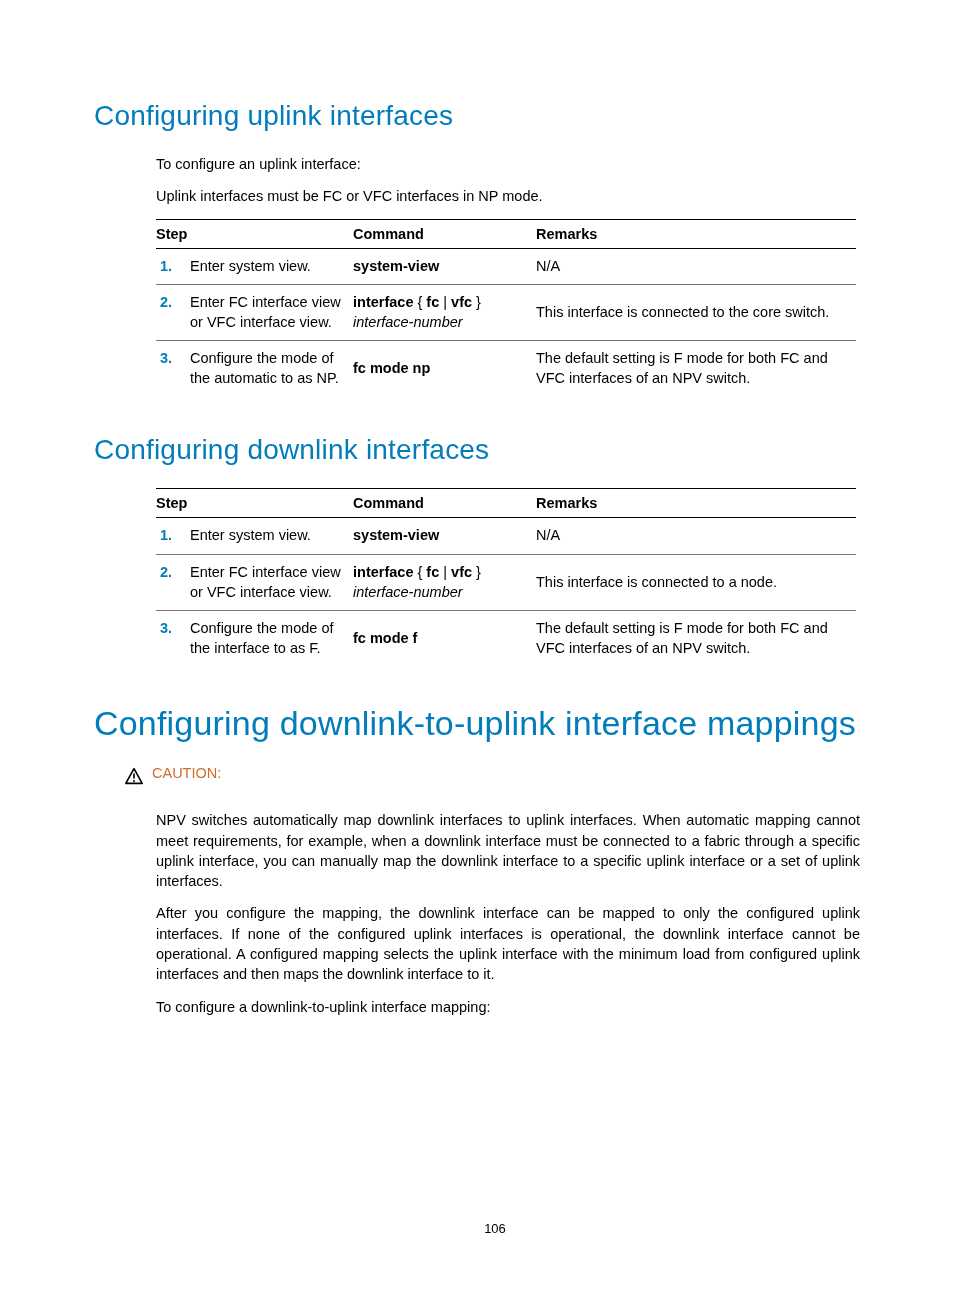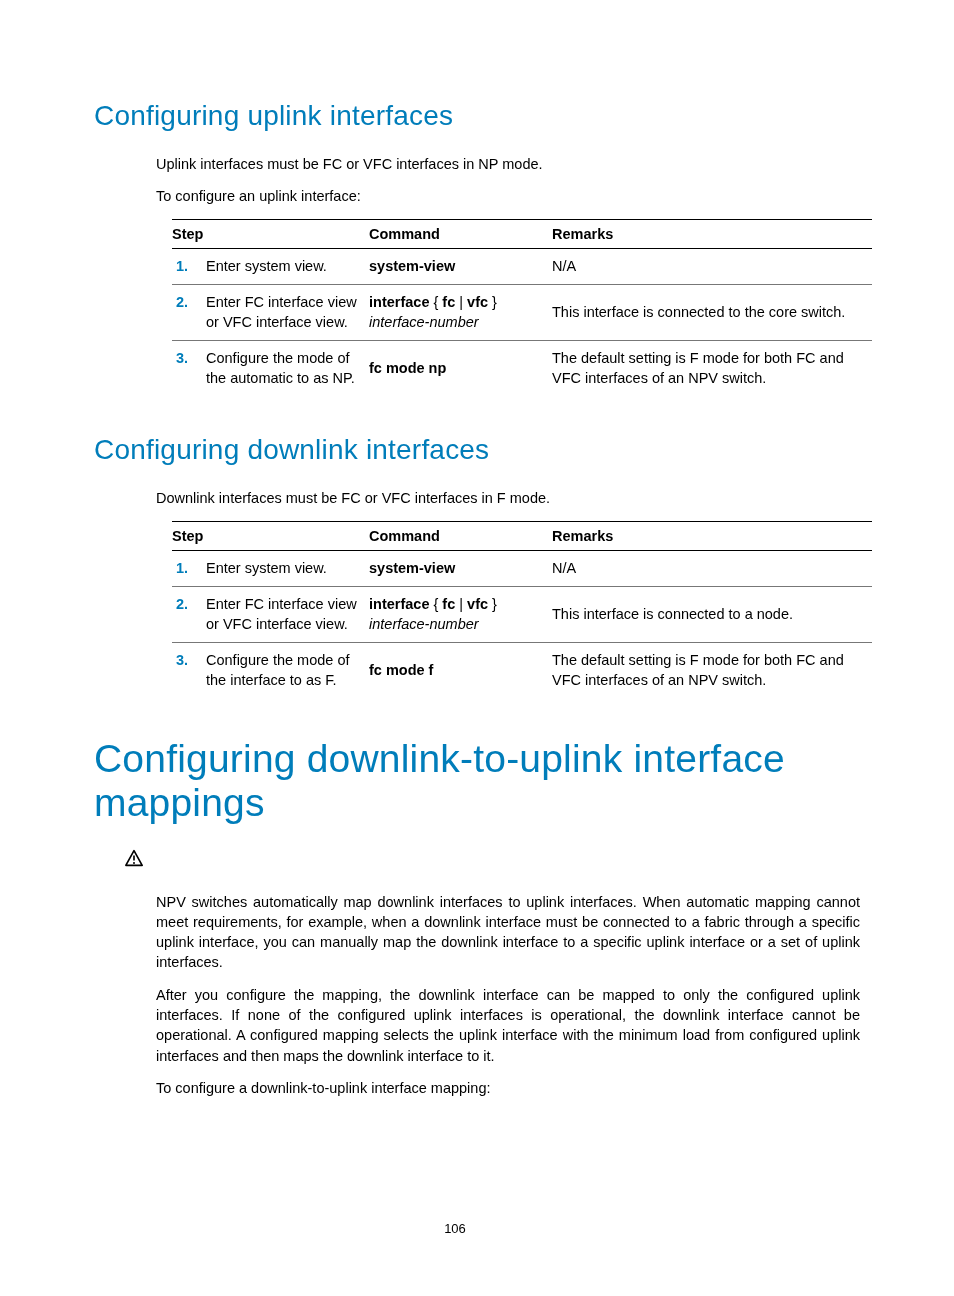"Uplink interfaces must be FC" p.body-text { order: before "To configure an uplink interface:" -> after "To configure an uplink interface:" }
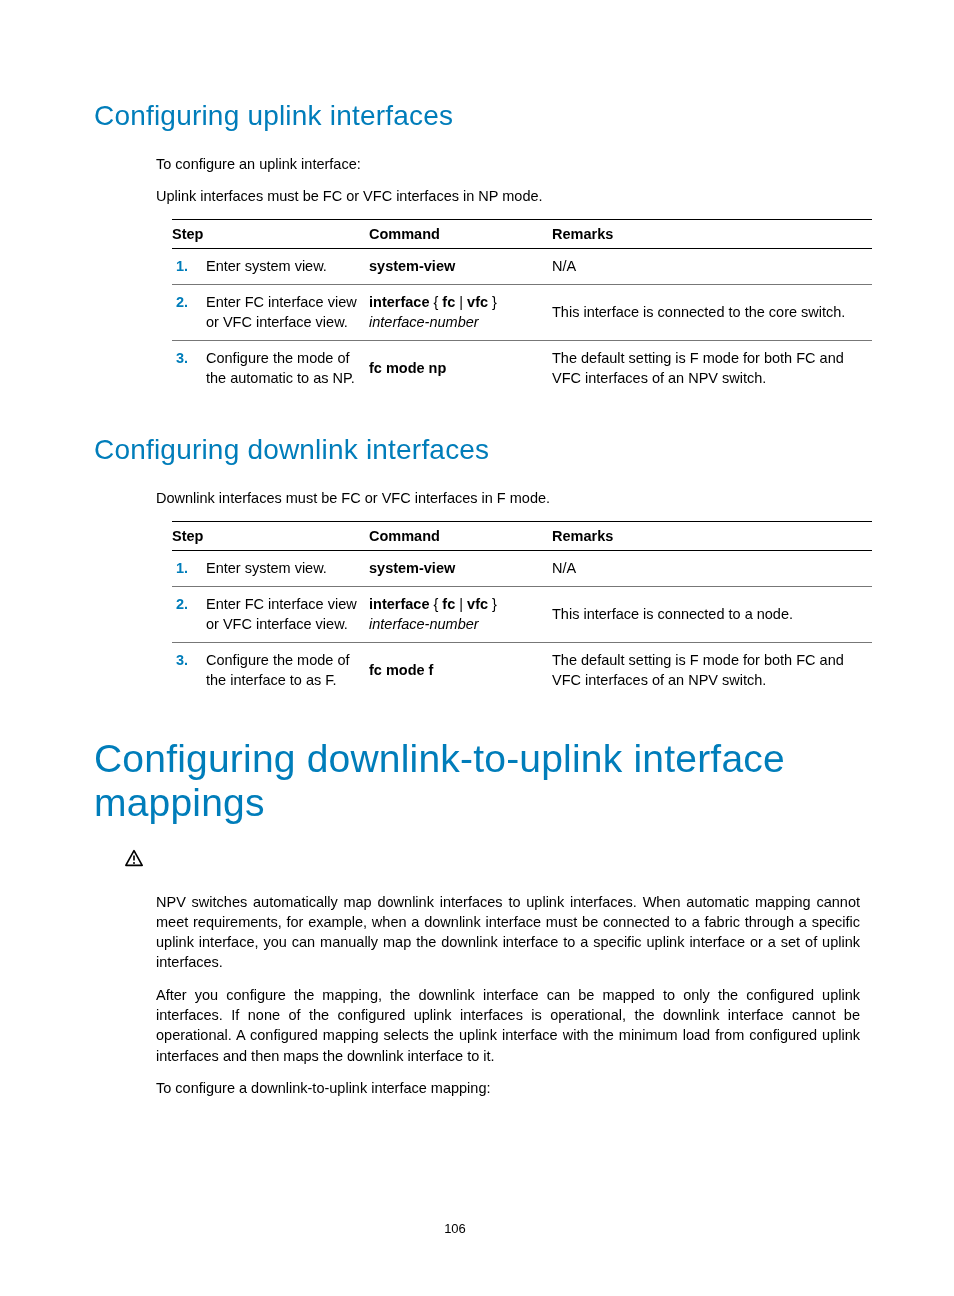"Step" table { margin-left: 78px -> 62px }
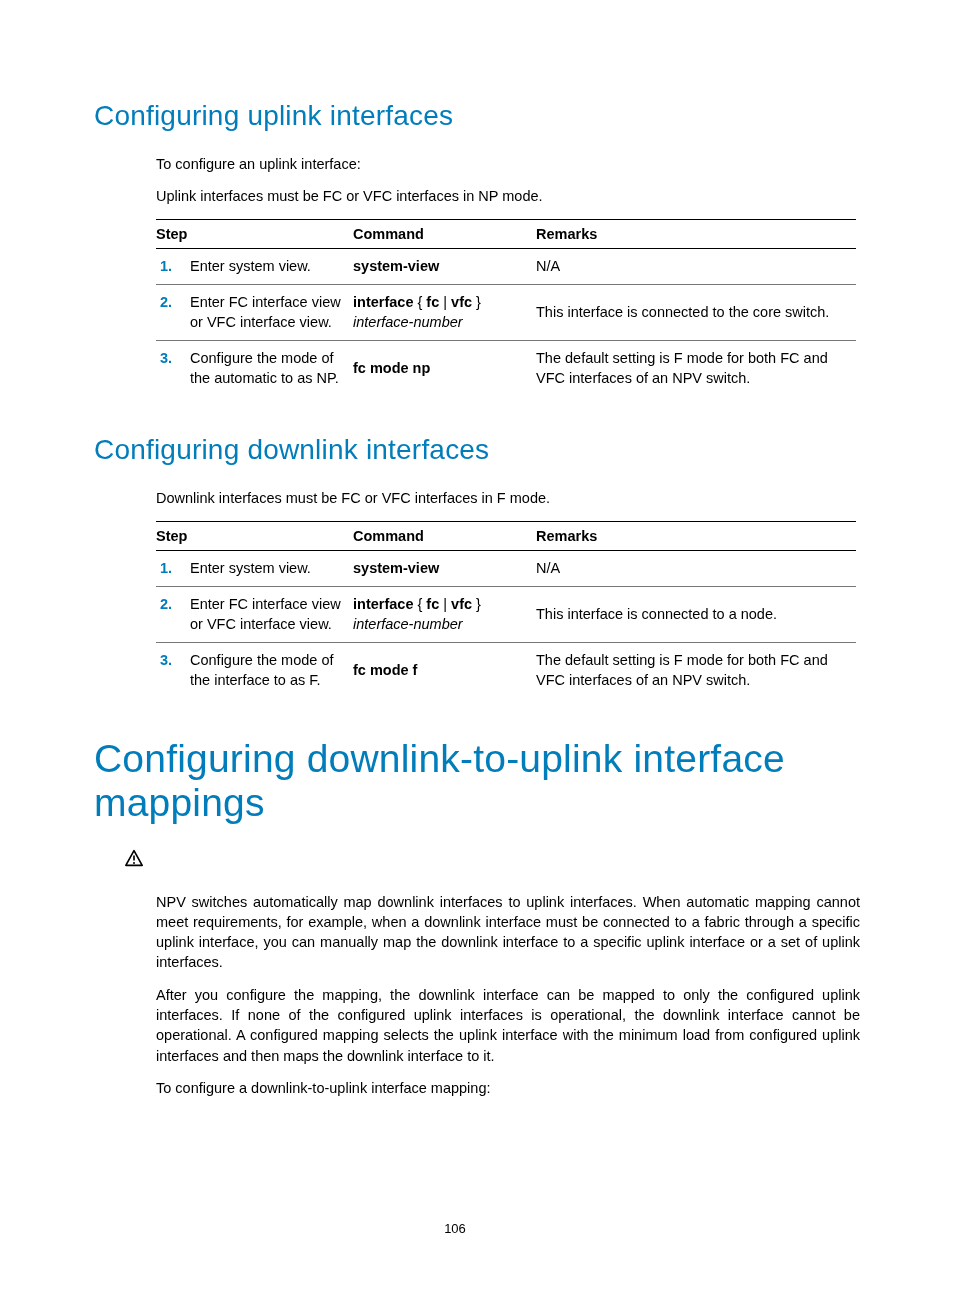"Downlink interfaces must be FC" p.body-text { html: <p>Downlink interfaces must be FC or VFC interfaces in F mode.</p> -> none }
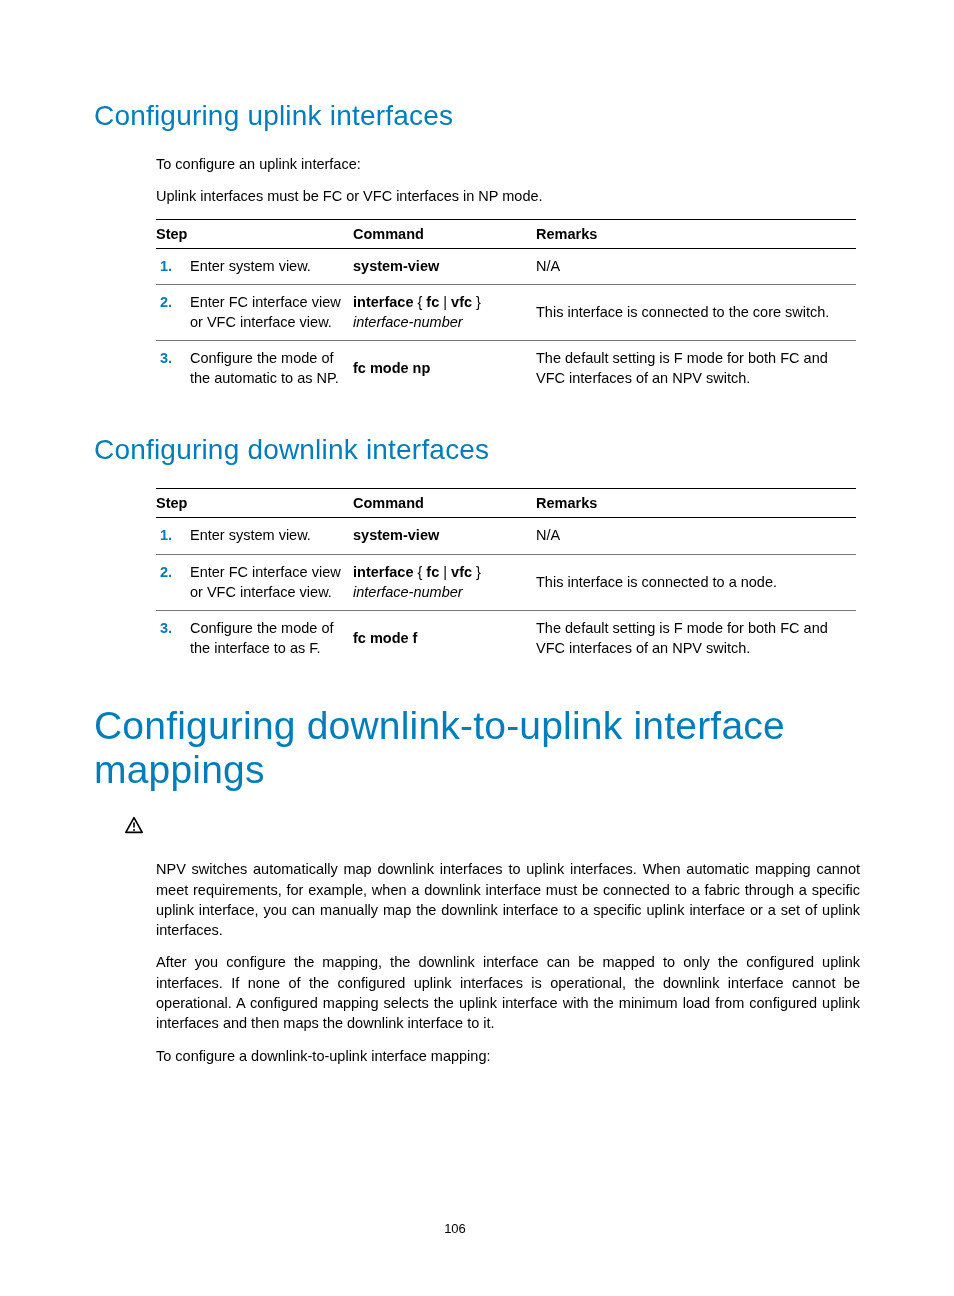"Configuring downlink-to-uplink interface" h1 { font-size: 39px -> 34px }
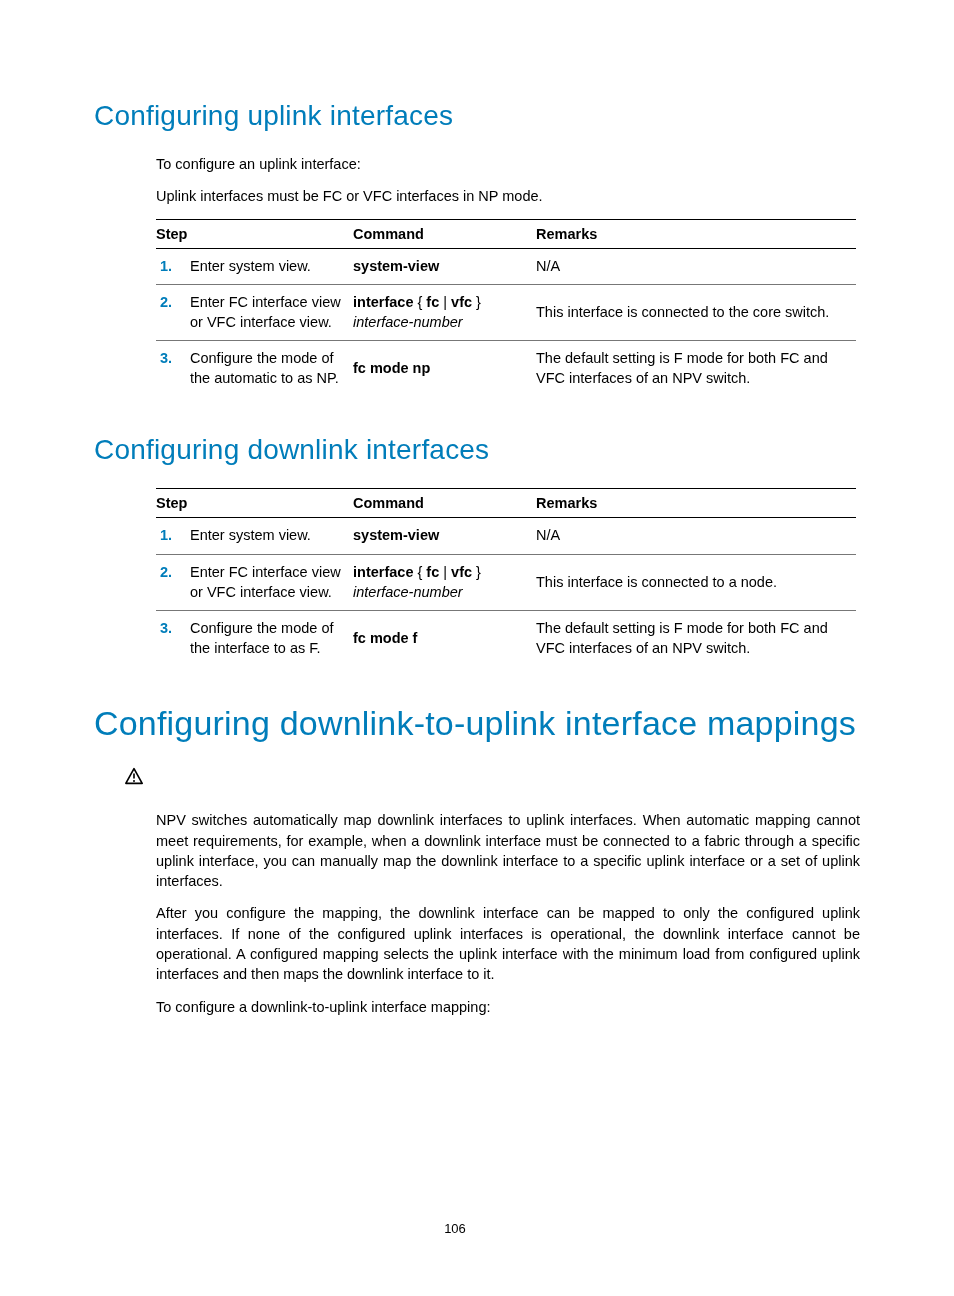"CAUTION:" div.caution-label { html: none -> <div>CAUTION:</div> }
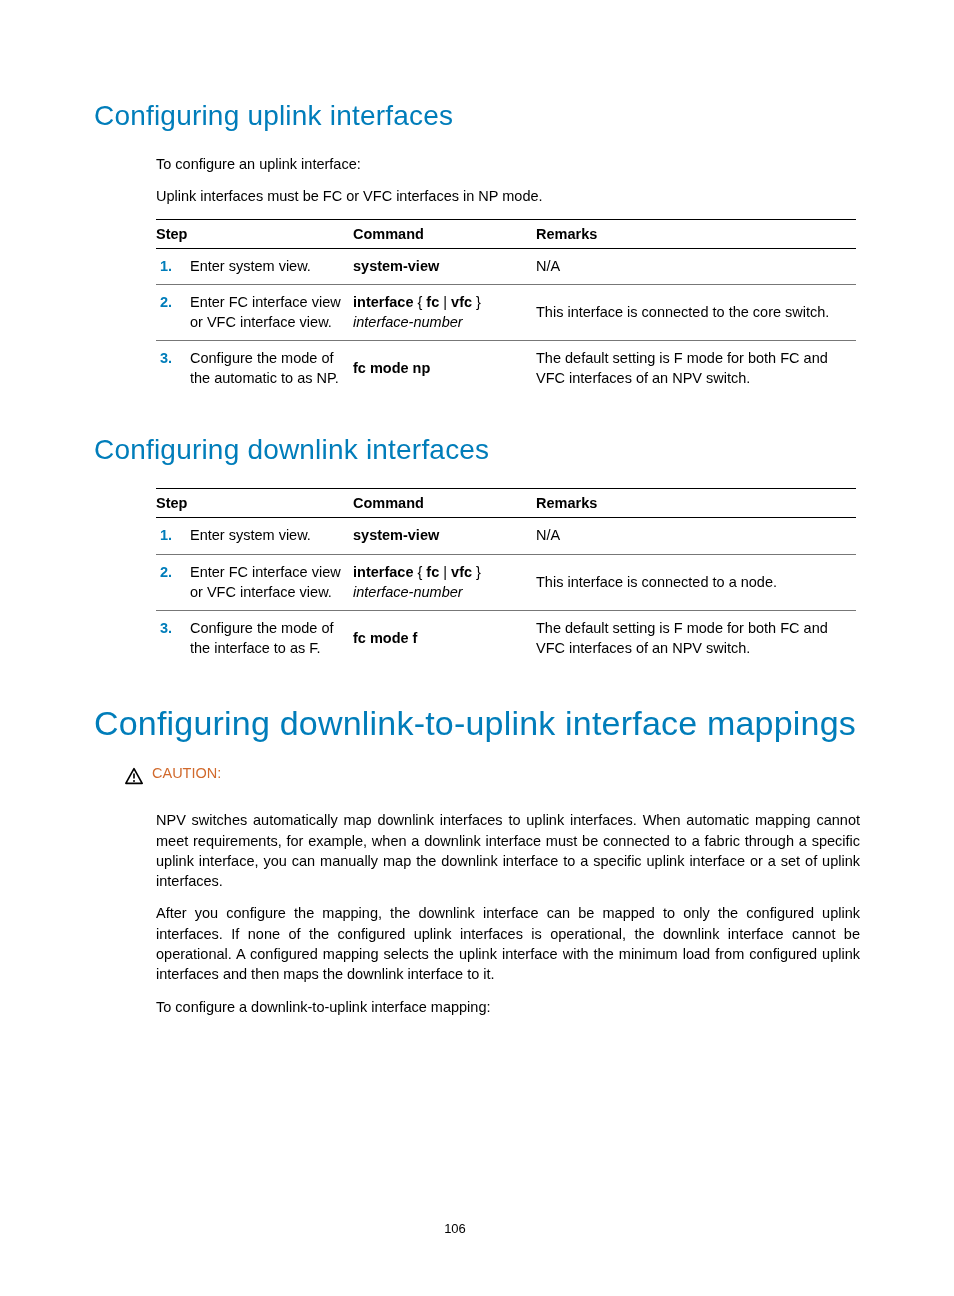"106" .pagenum { padding-left: none -> 40px }
